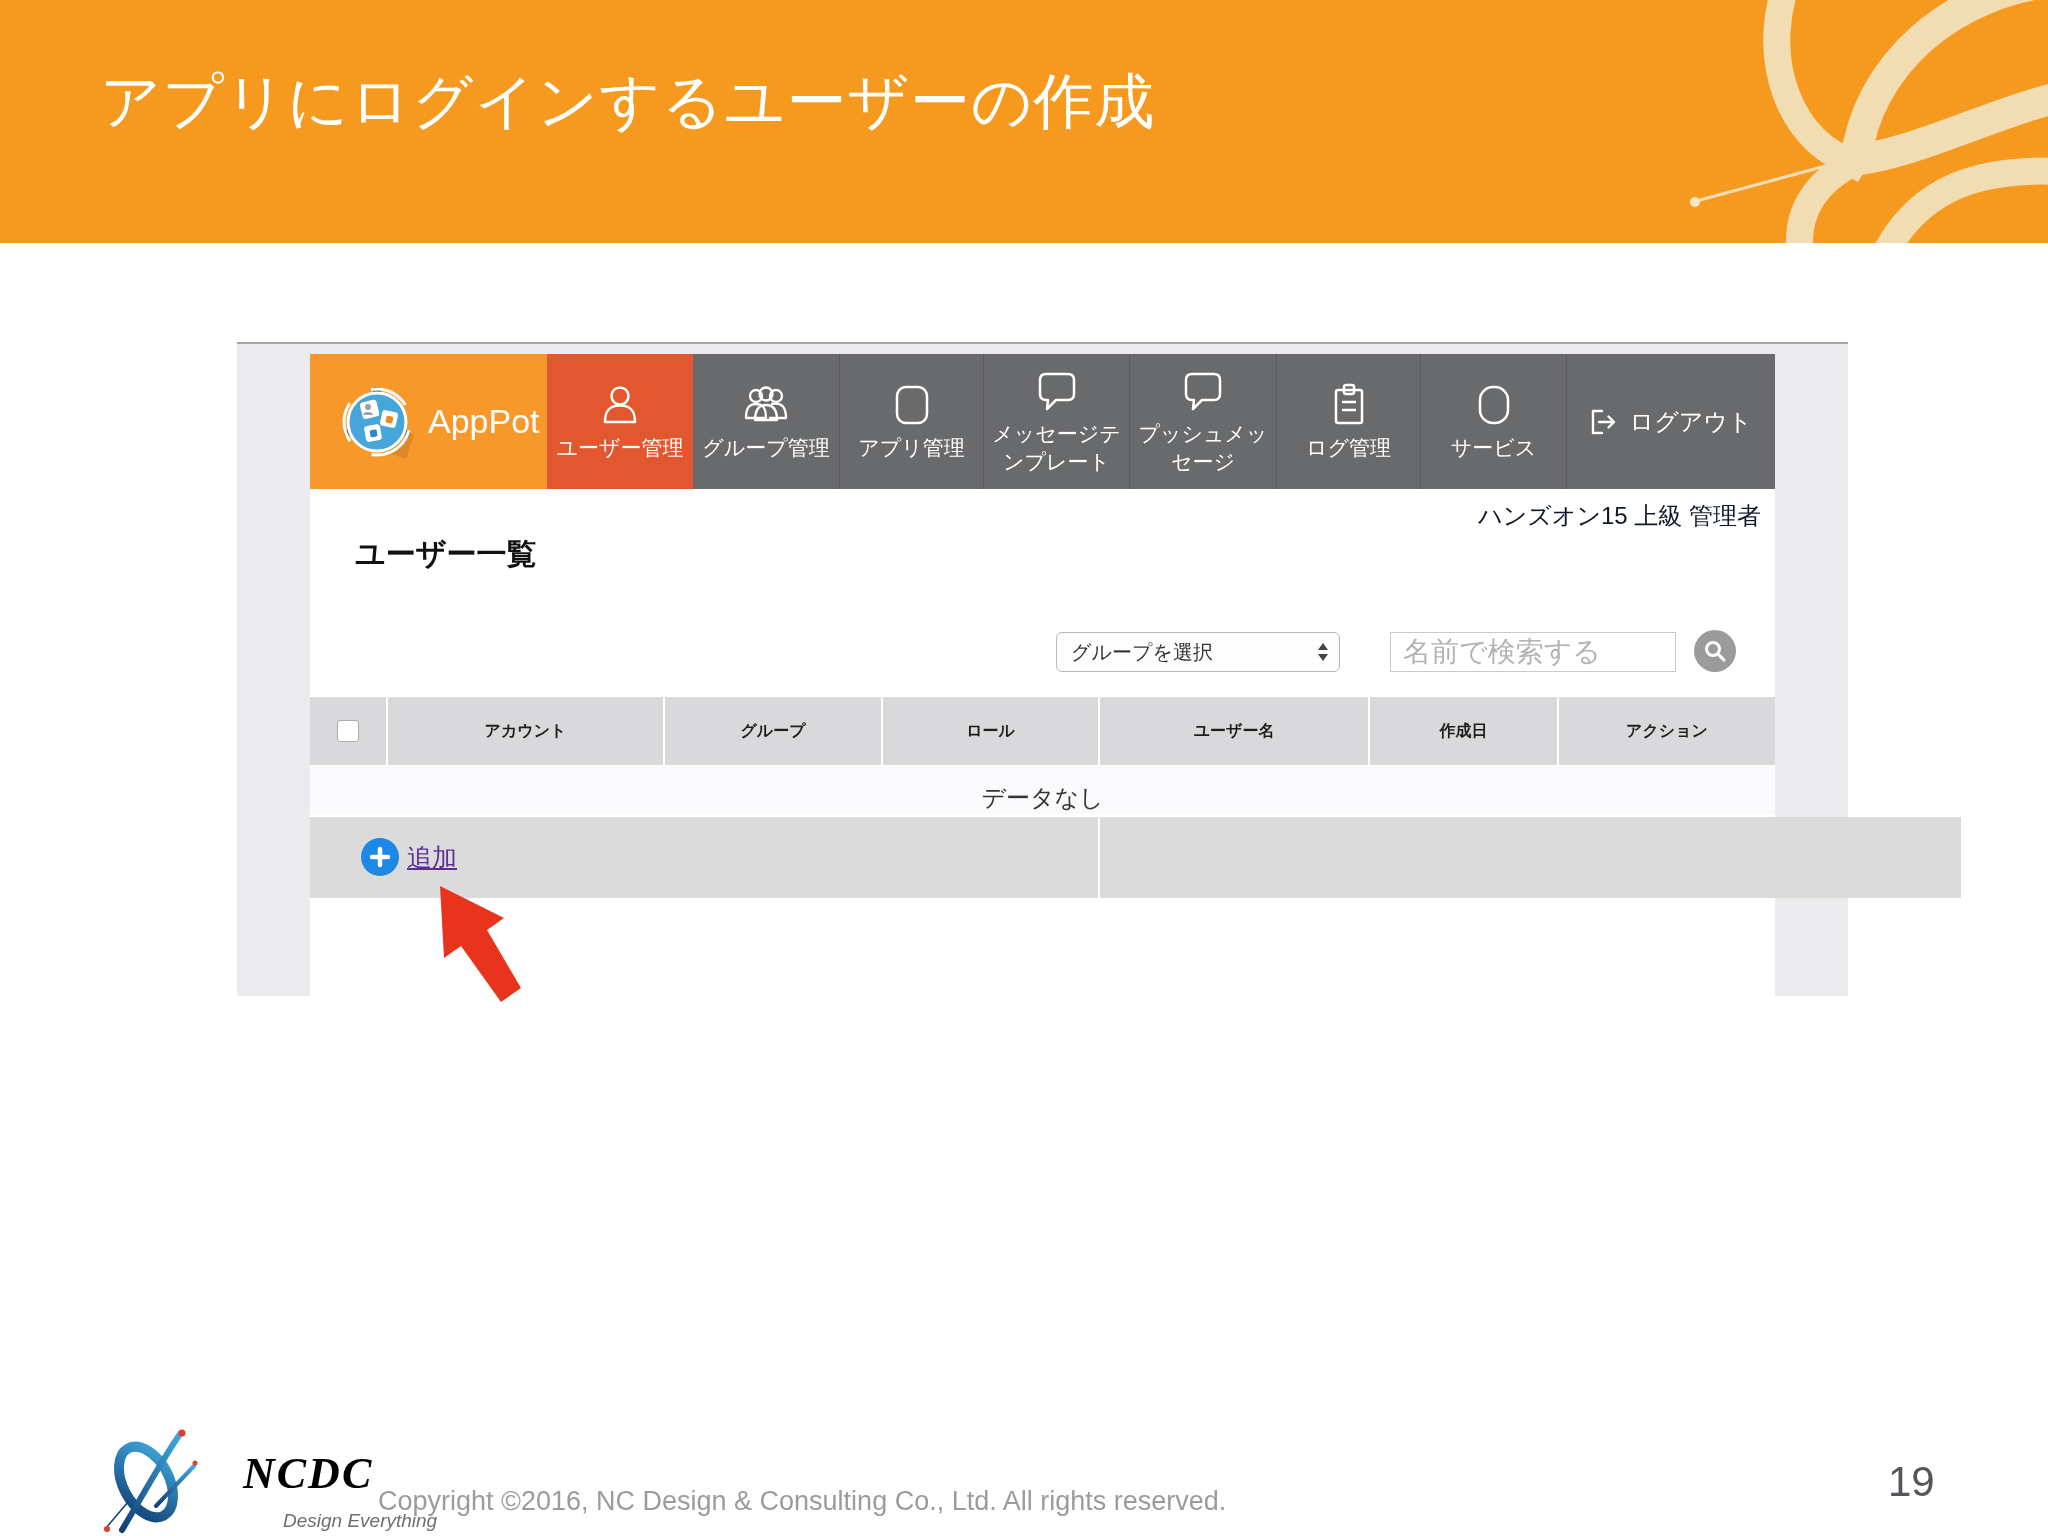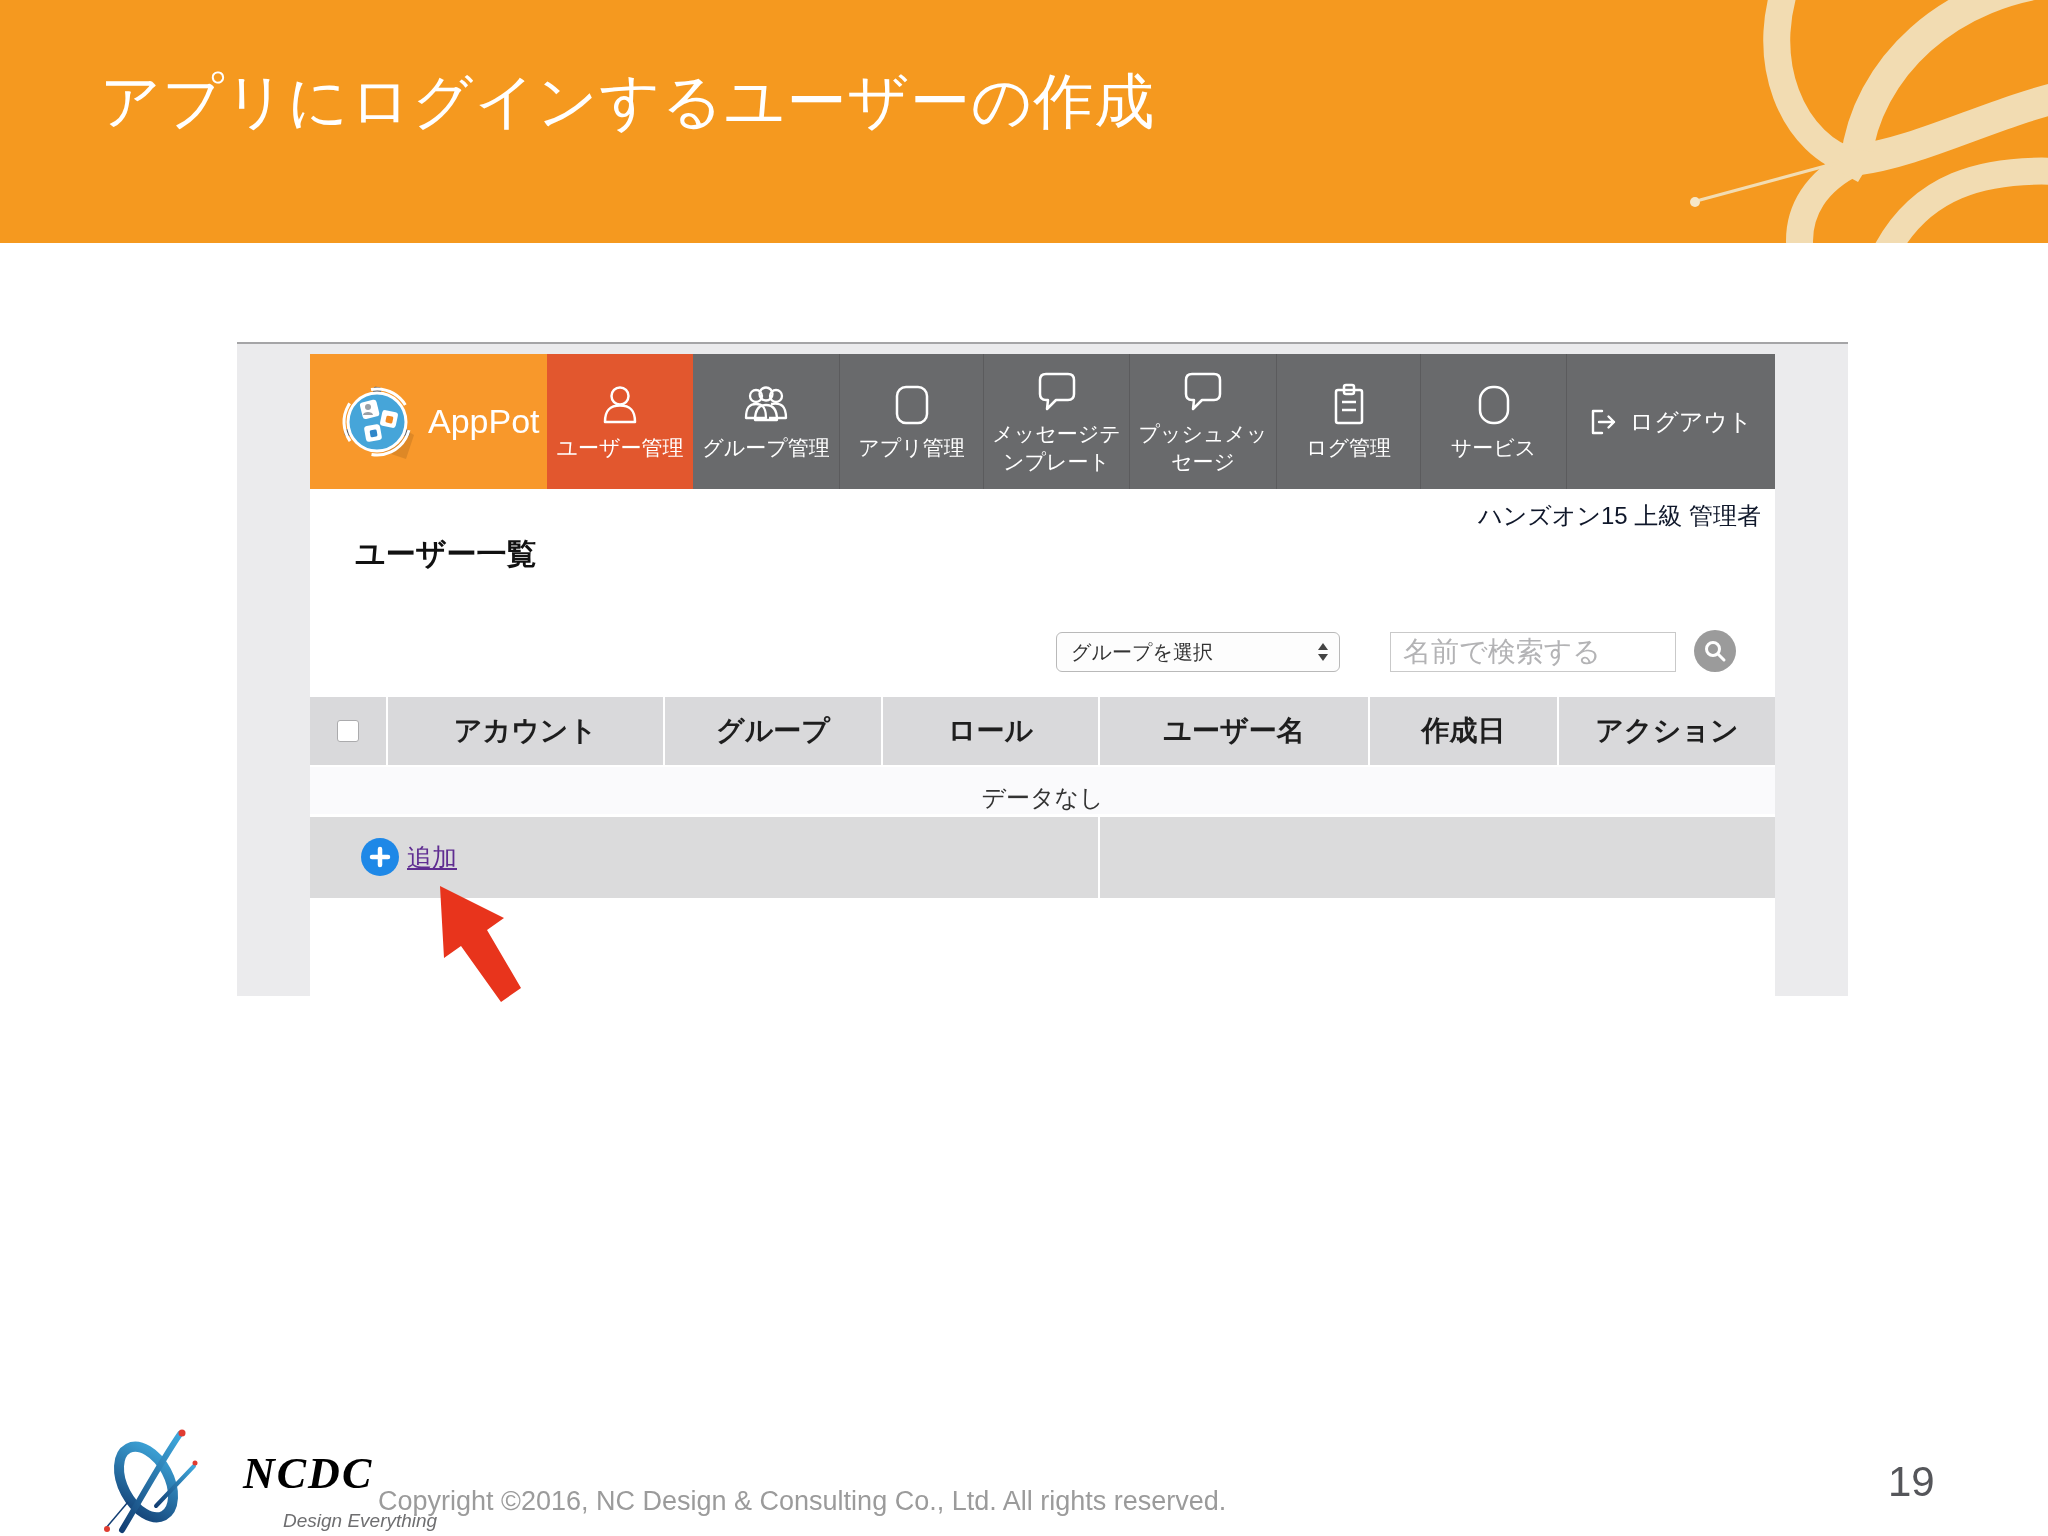"アカウント" .th { font-size: 28px -> 16px }
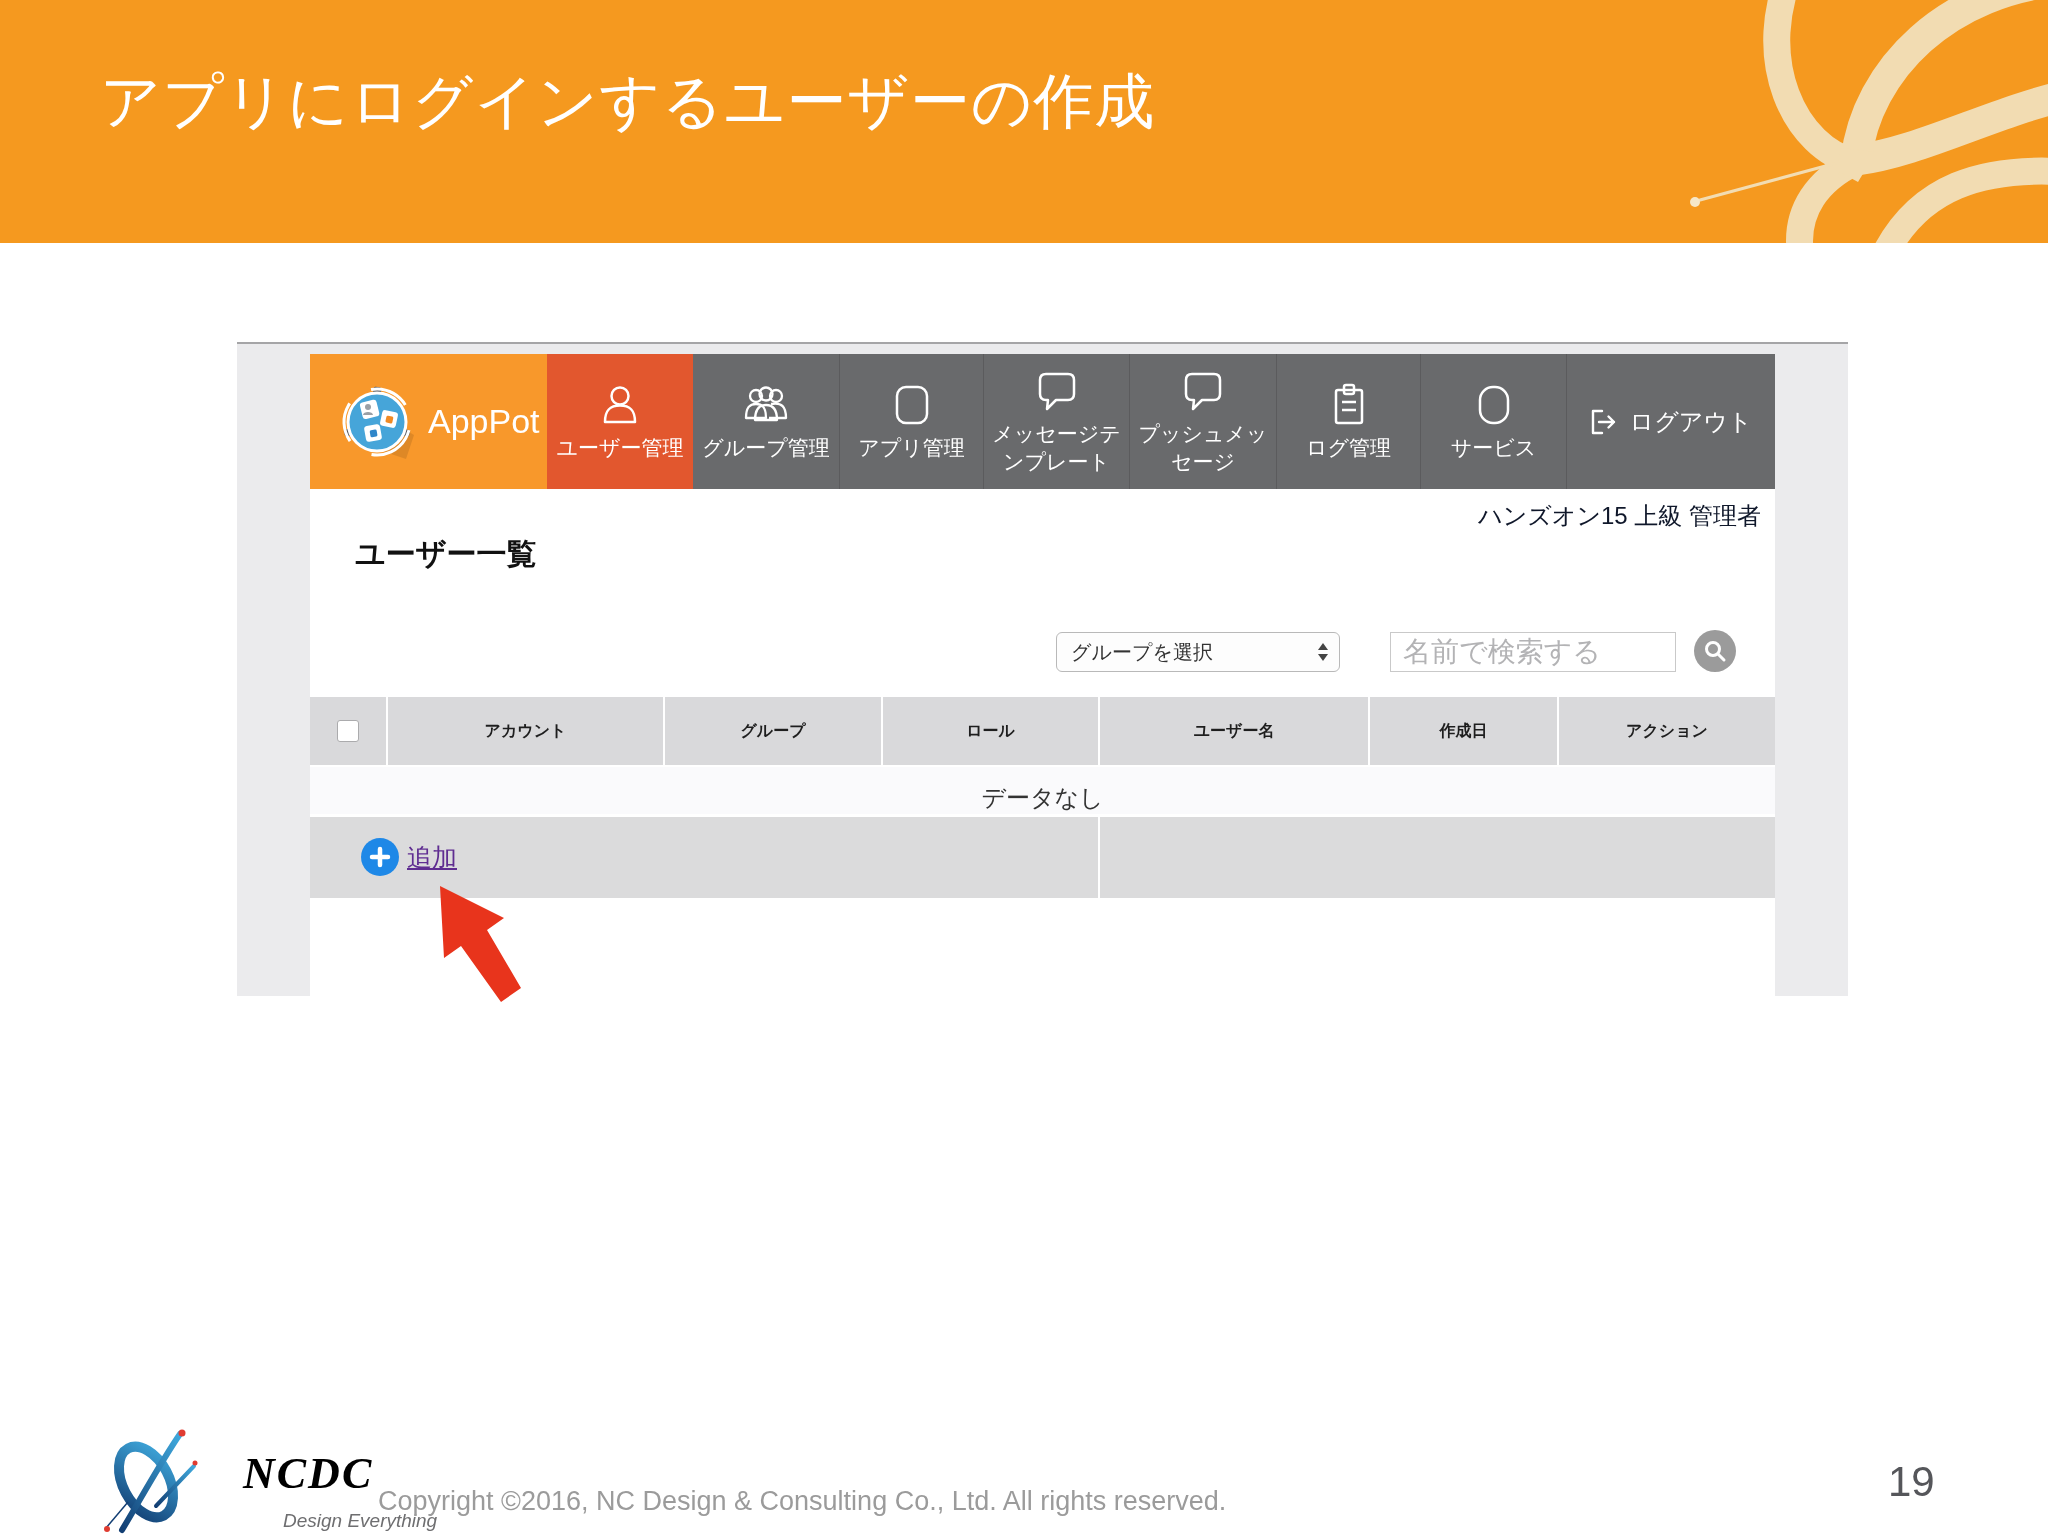"追加" .add-row { width: 1465px -> 1651px }
